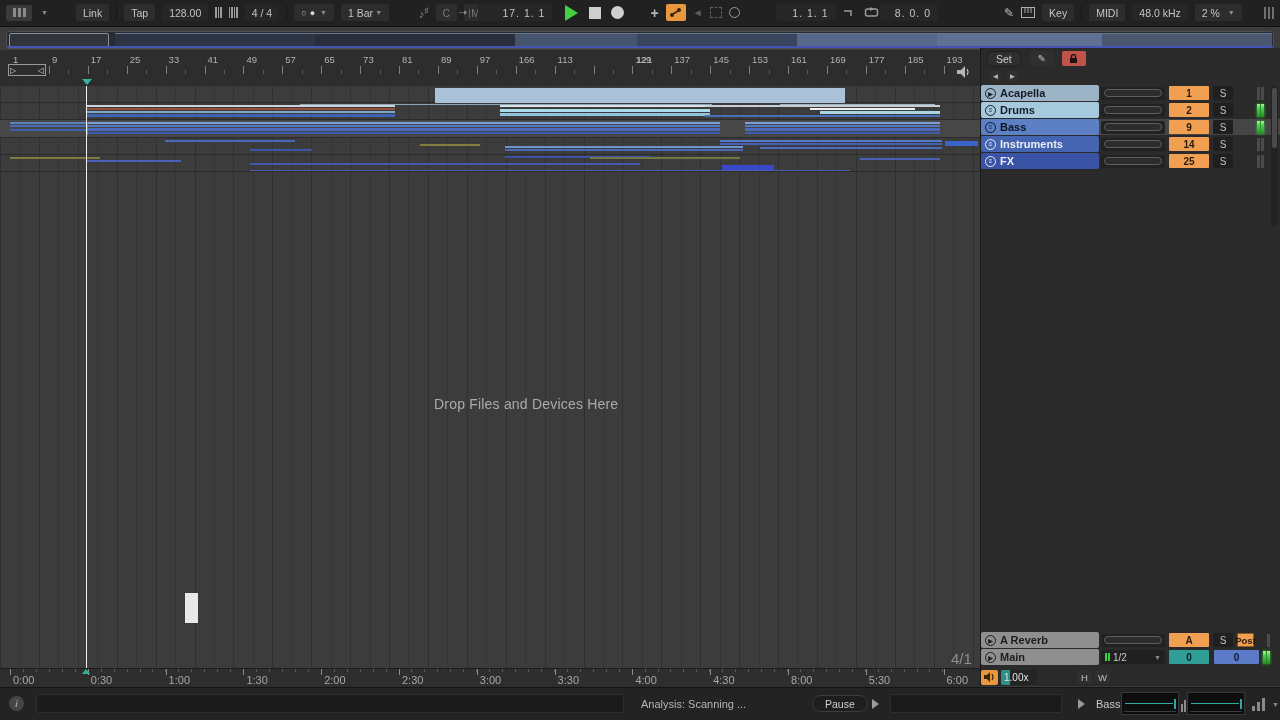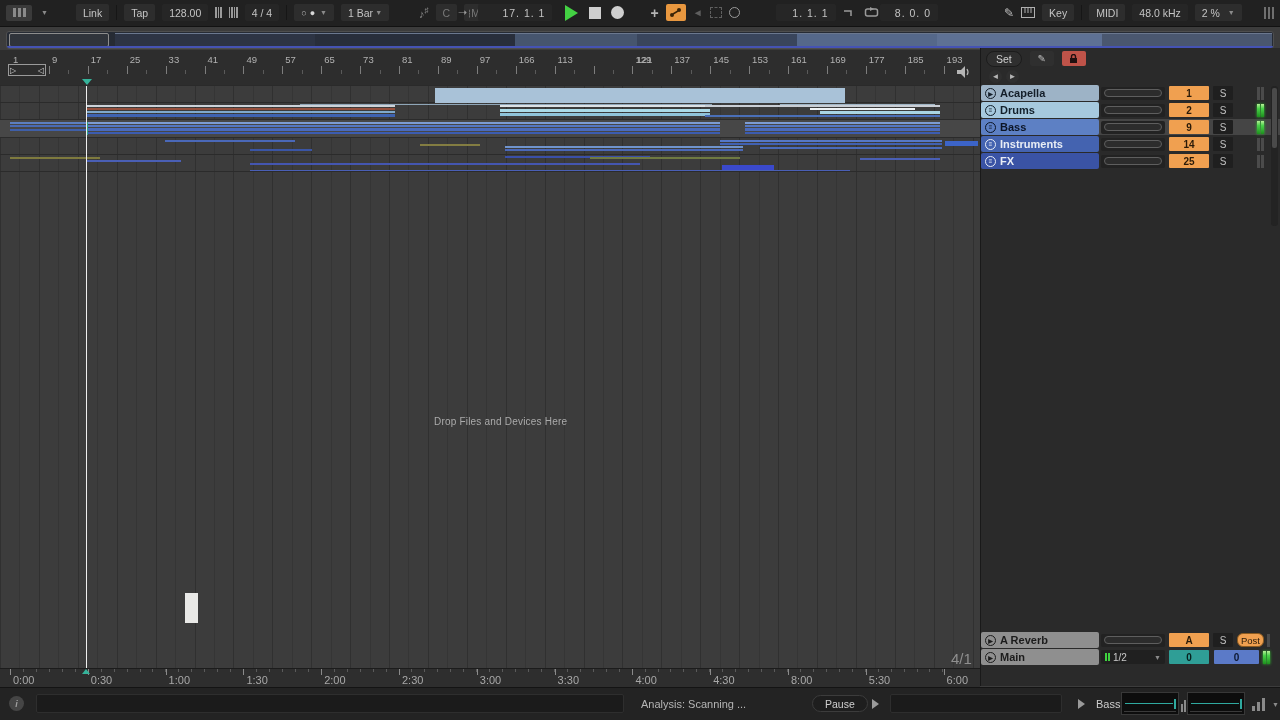"Drop Files and Devices Here" #drop-hint { font-size: 10px -> 14px; margin-top: 20px -> none }
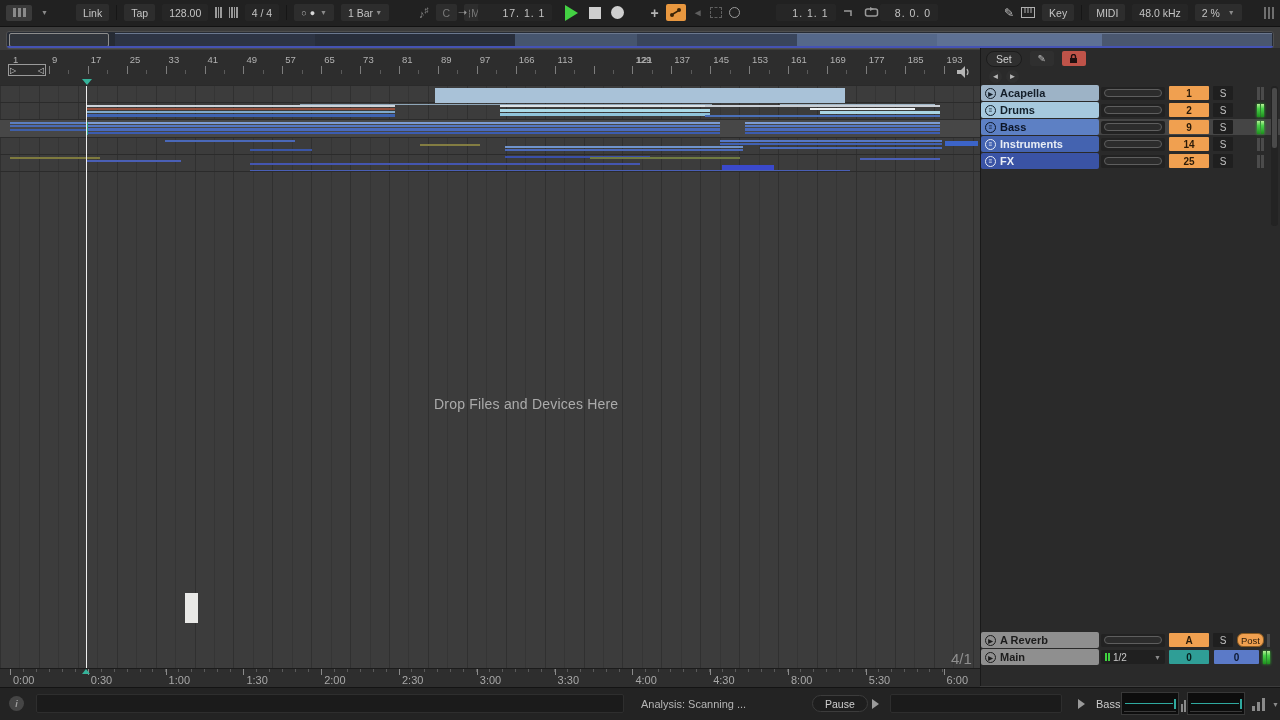"Post" .post-btn { border-radius: 6px -> 1px; font-weight: normal -> bold; width: 27px -> 17px }
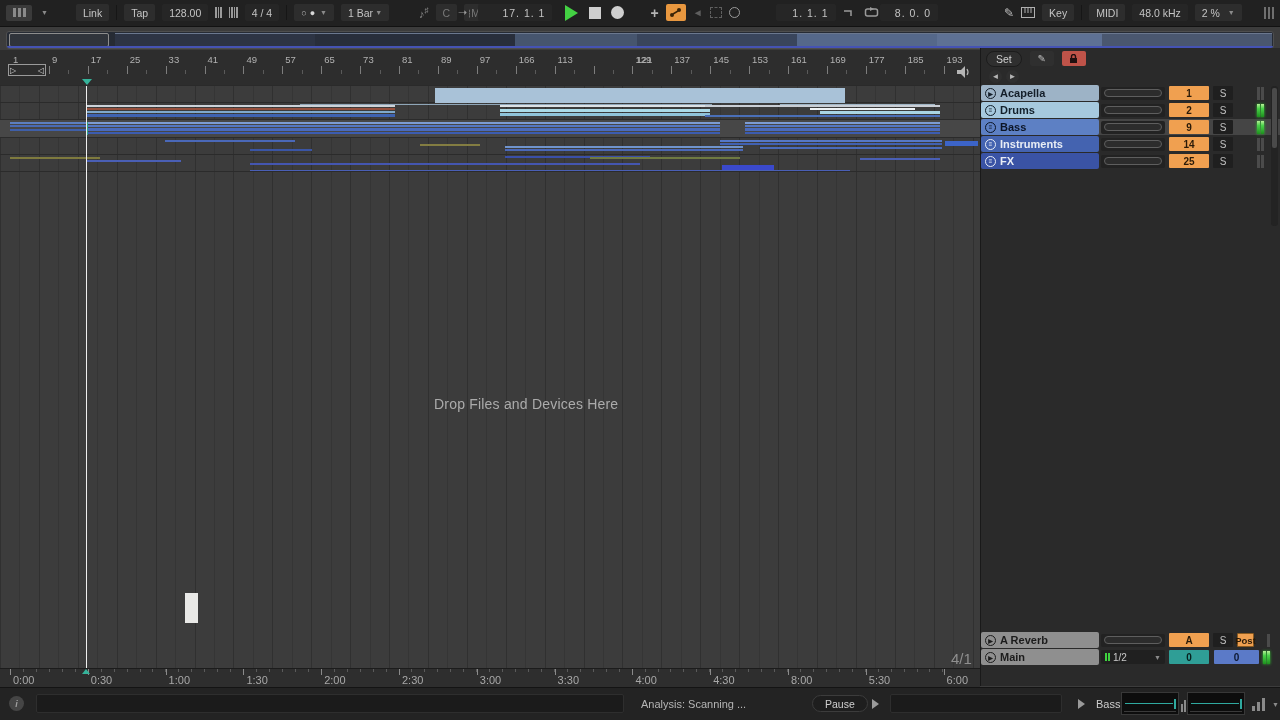"1.00x" div { html: none -> <div> <span> <svg> <polygon></polygon> <path></path> </svg> </span> <span>1.00x</span> <span></span> <span>H</span> <span>W</span> </div> }
